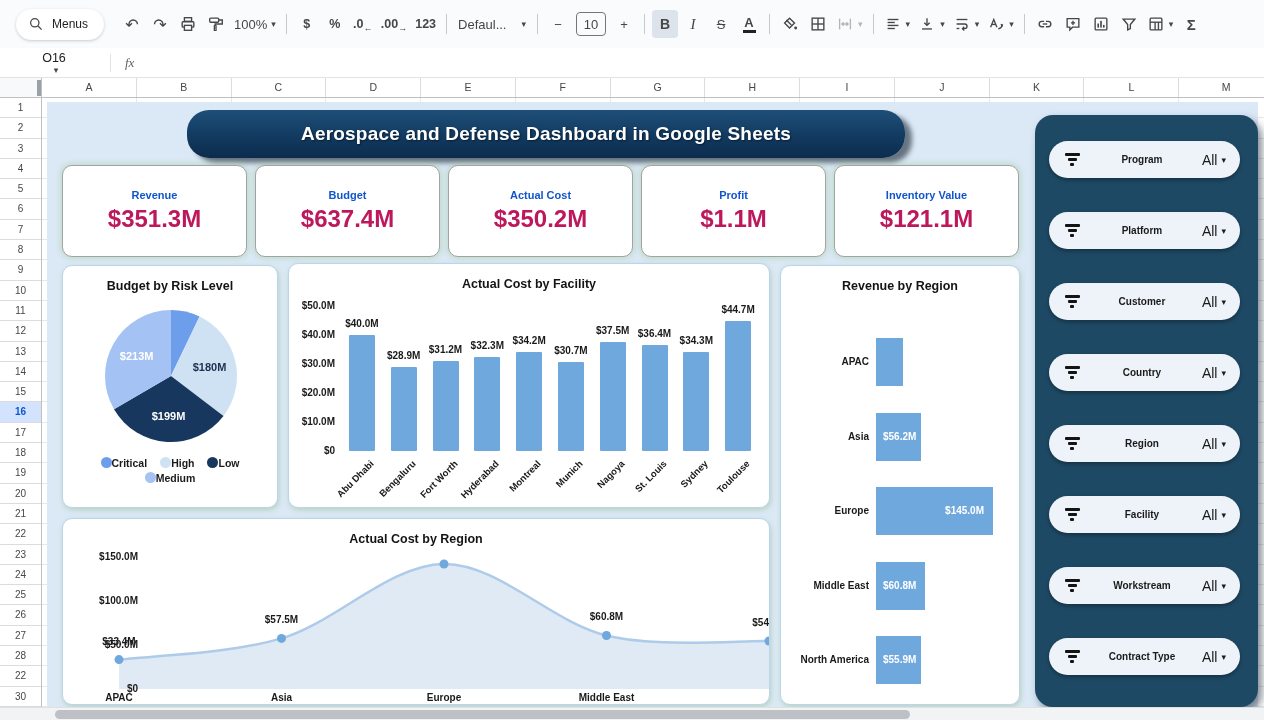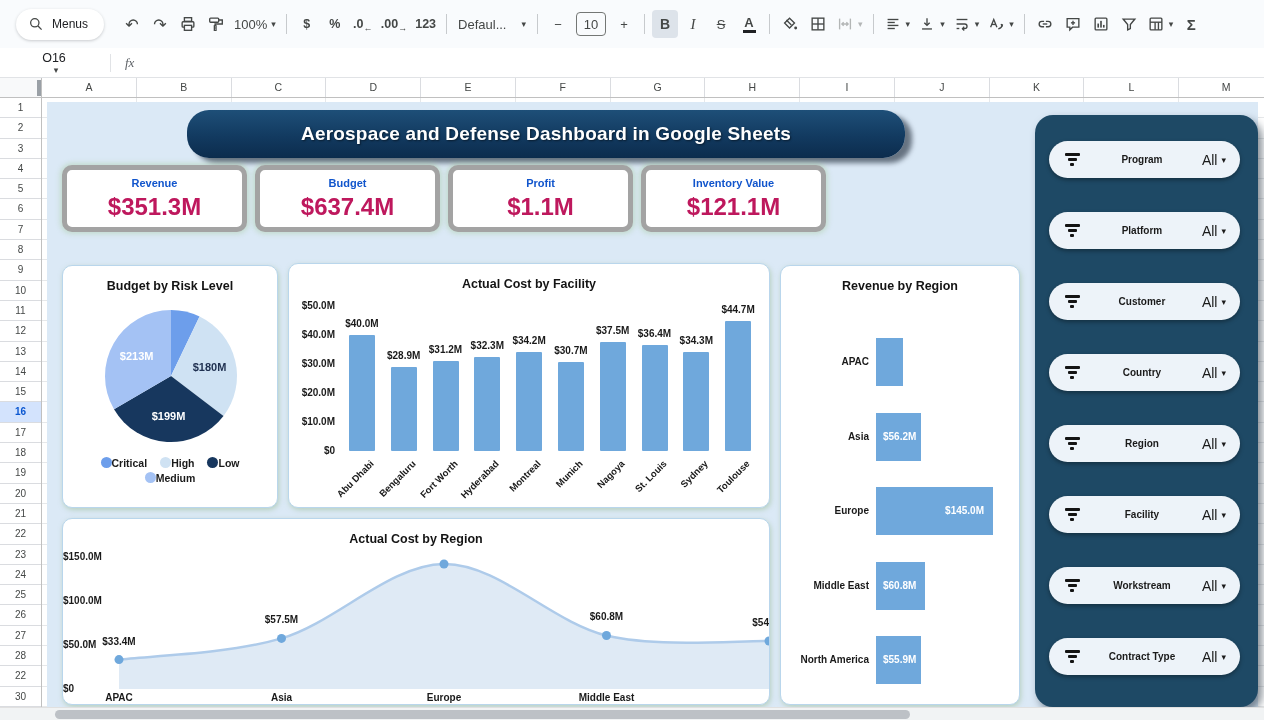"Revenue" .kpi { border: 5px solid #a3a3a3 -> 1px solid #a3a3a3; height: 67px -> 92px }
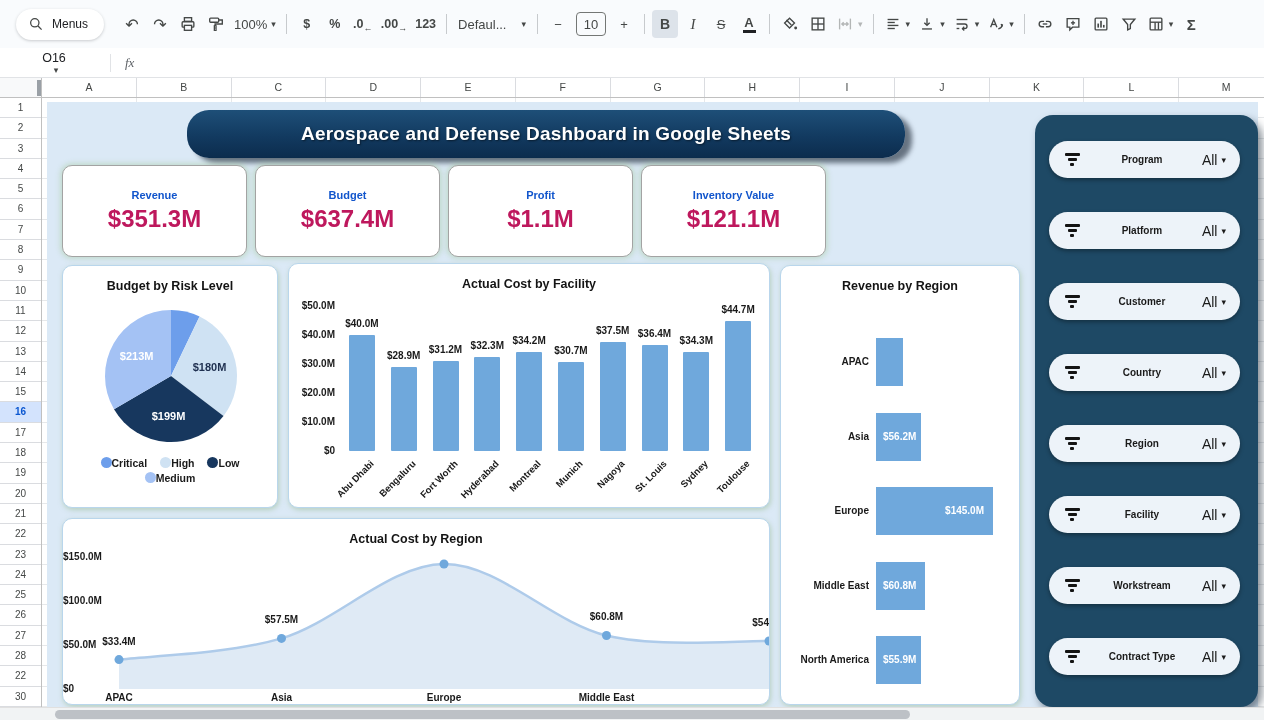"Actual Cost" div.kpi { html: none -> <div> <div>Actual Cost</div> <div>$350.2M</div> </div> }
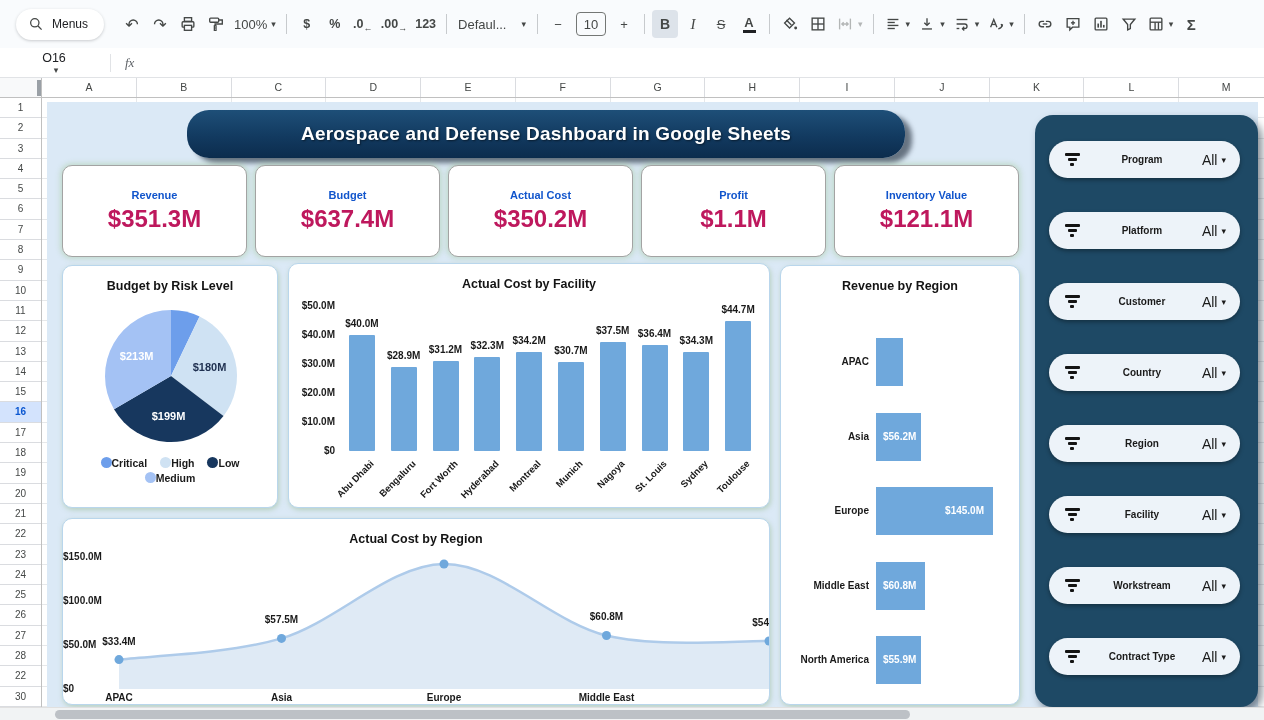"$150.0M" #area-plot .ytick { text-align: none -> right; width: 52px -> 75px }
